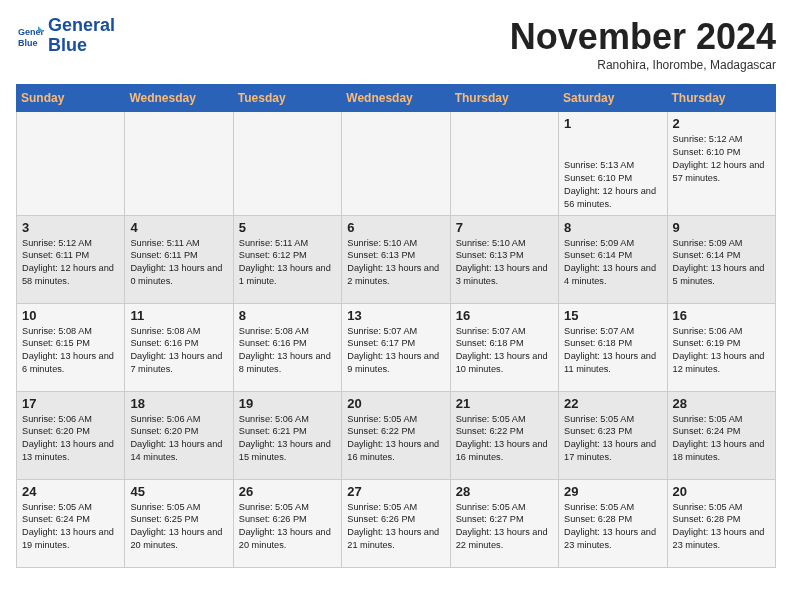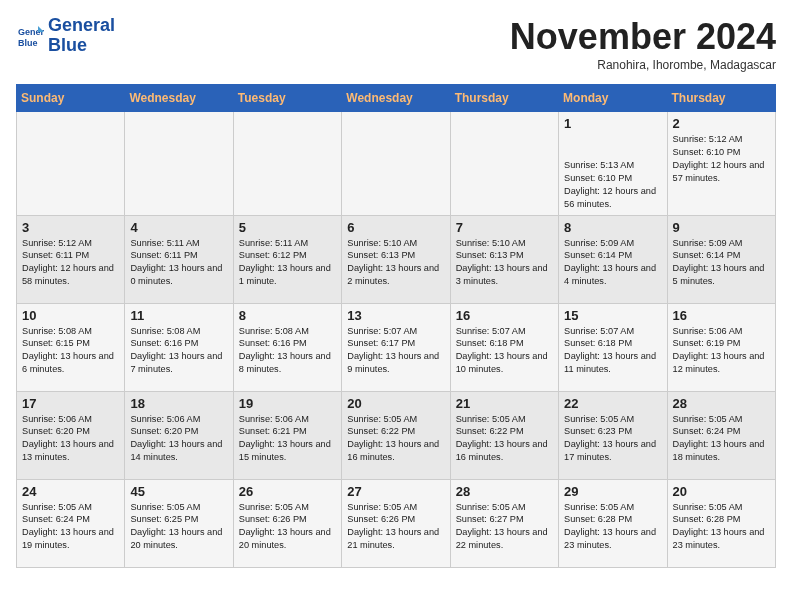"Monday" th { text: Monday -> Saturday }
